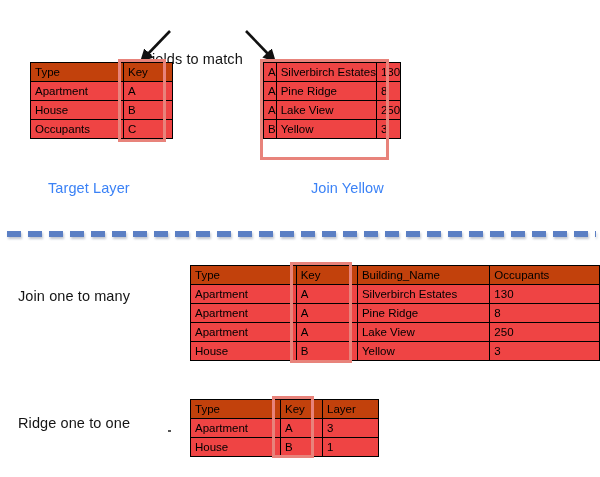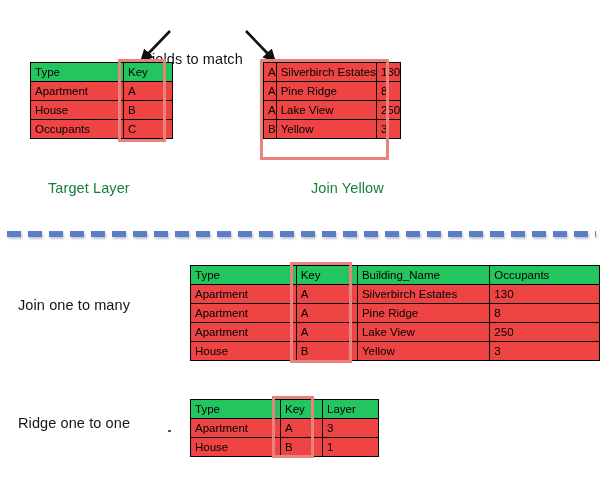"Type" table.grid tr.hdr td { background: #22c55e -> #c2410c }
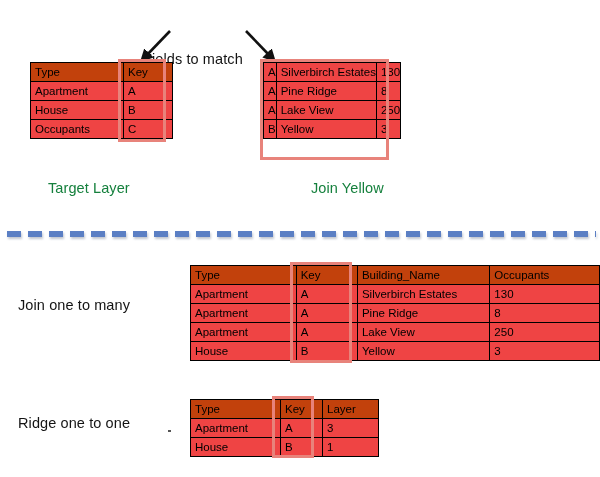"Target Layer" .caption-text { color: #15803d -> #3b82f6 }
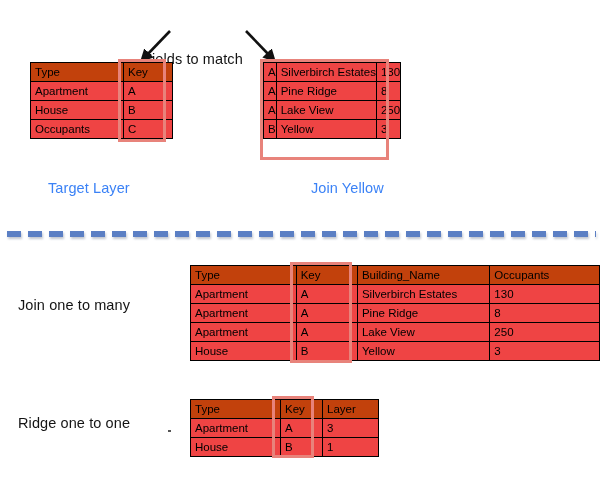"Join one to many" div.abs { top: 297px -> 288px }
